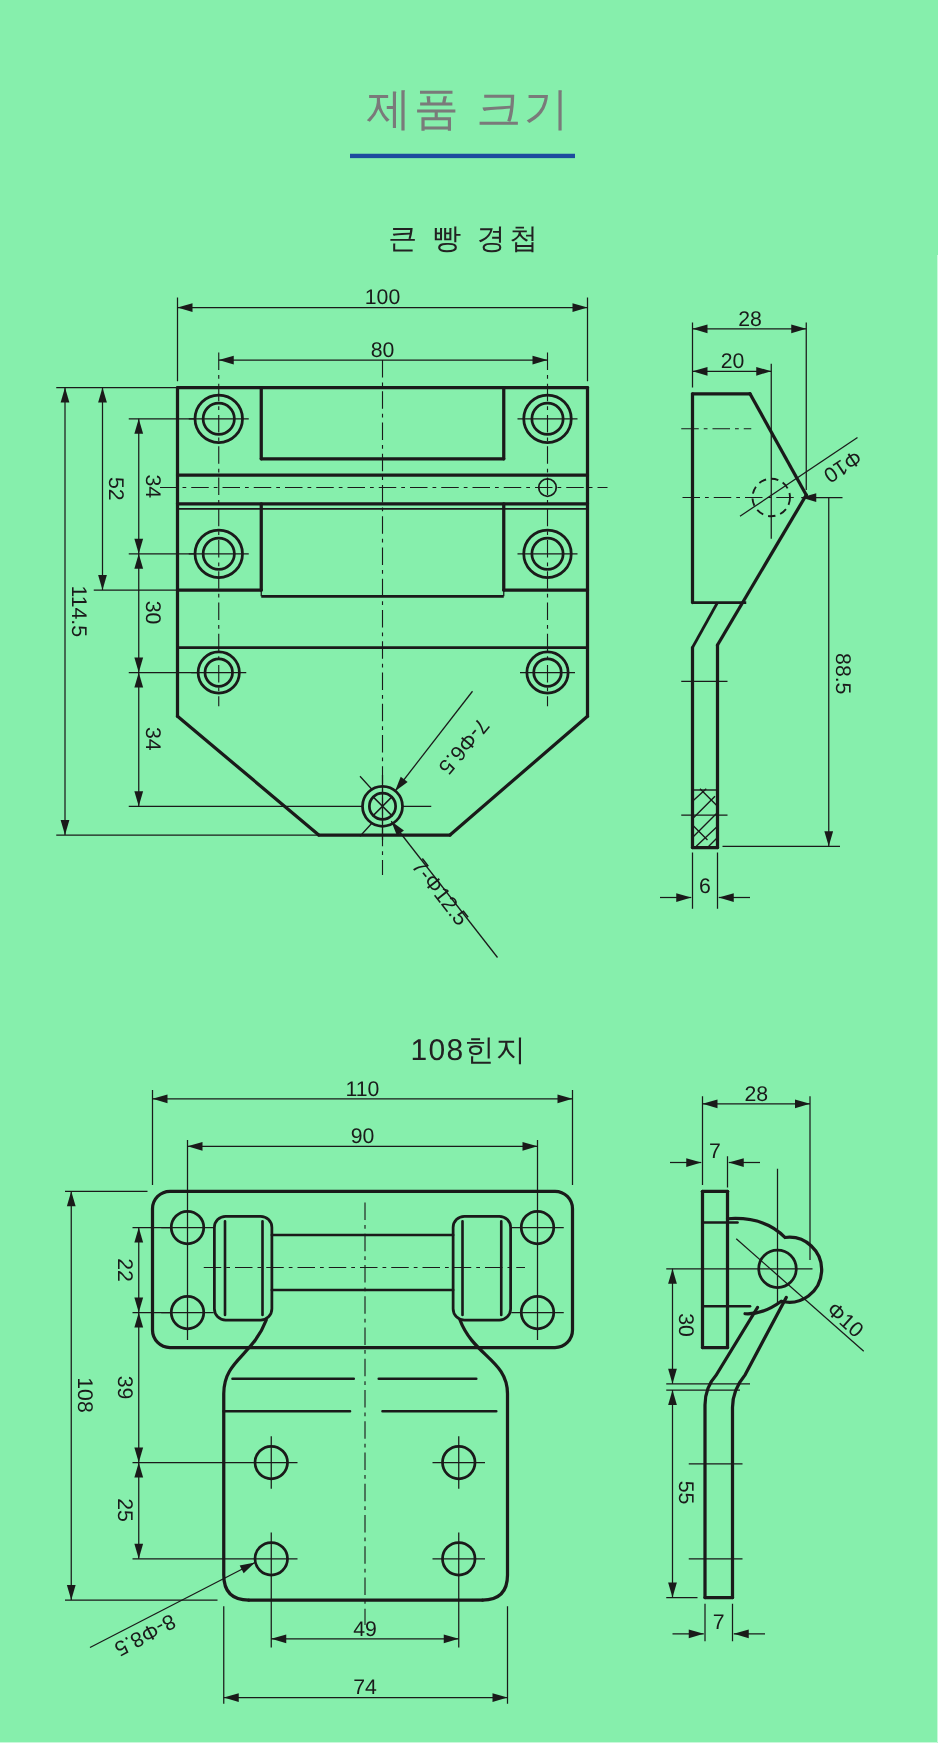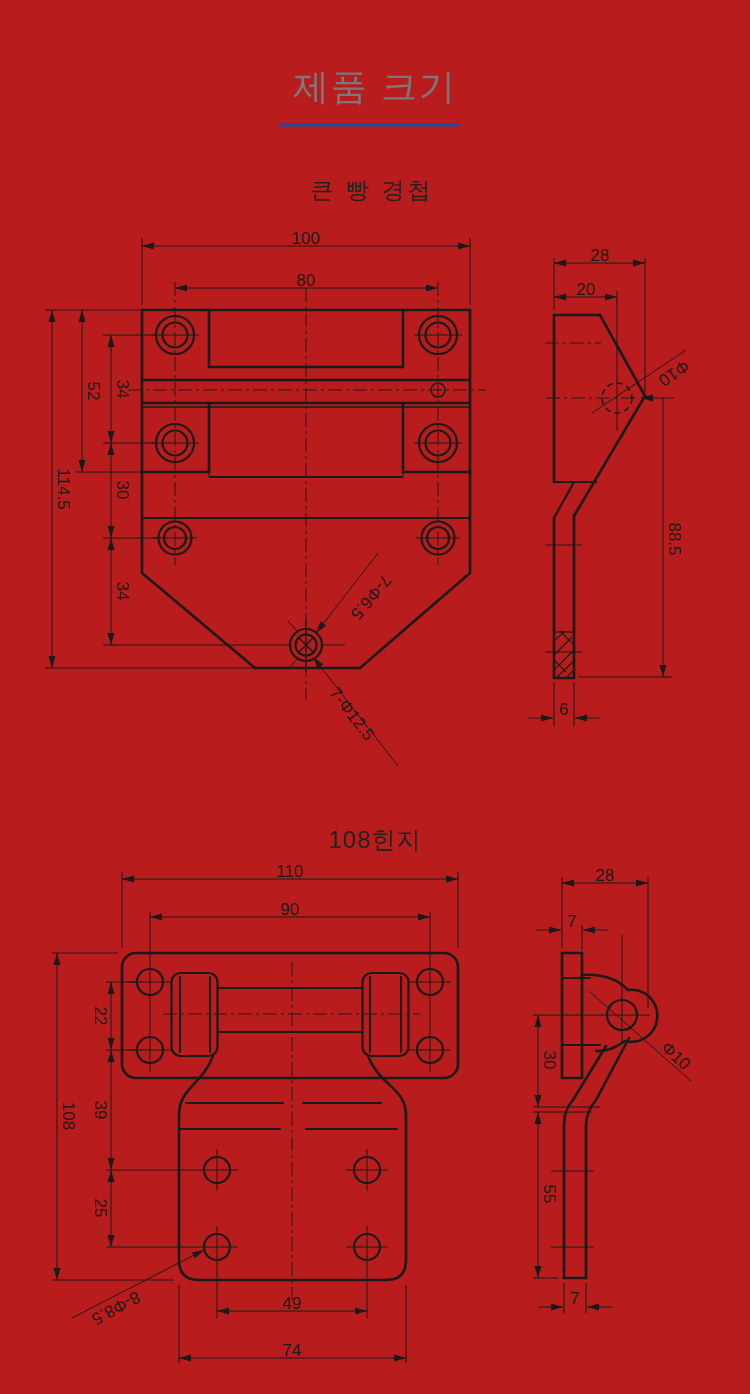"제품 크기" .sheet { background: #b91c1c -> #86efac }
